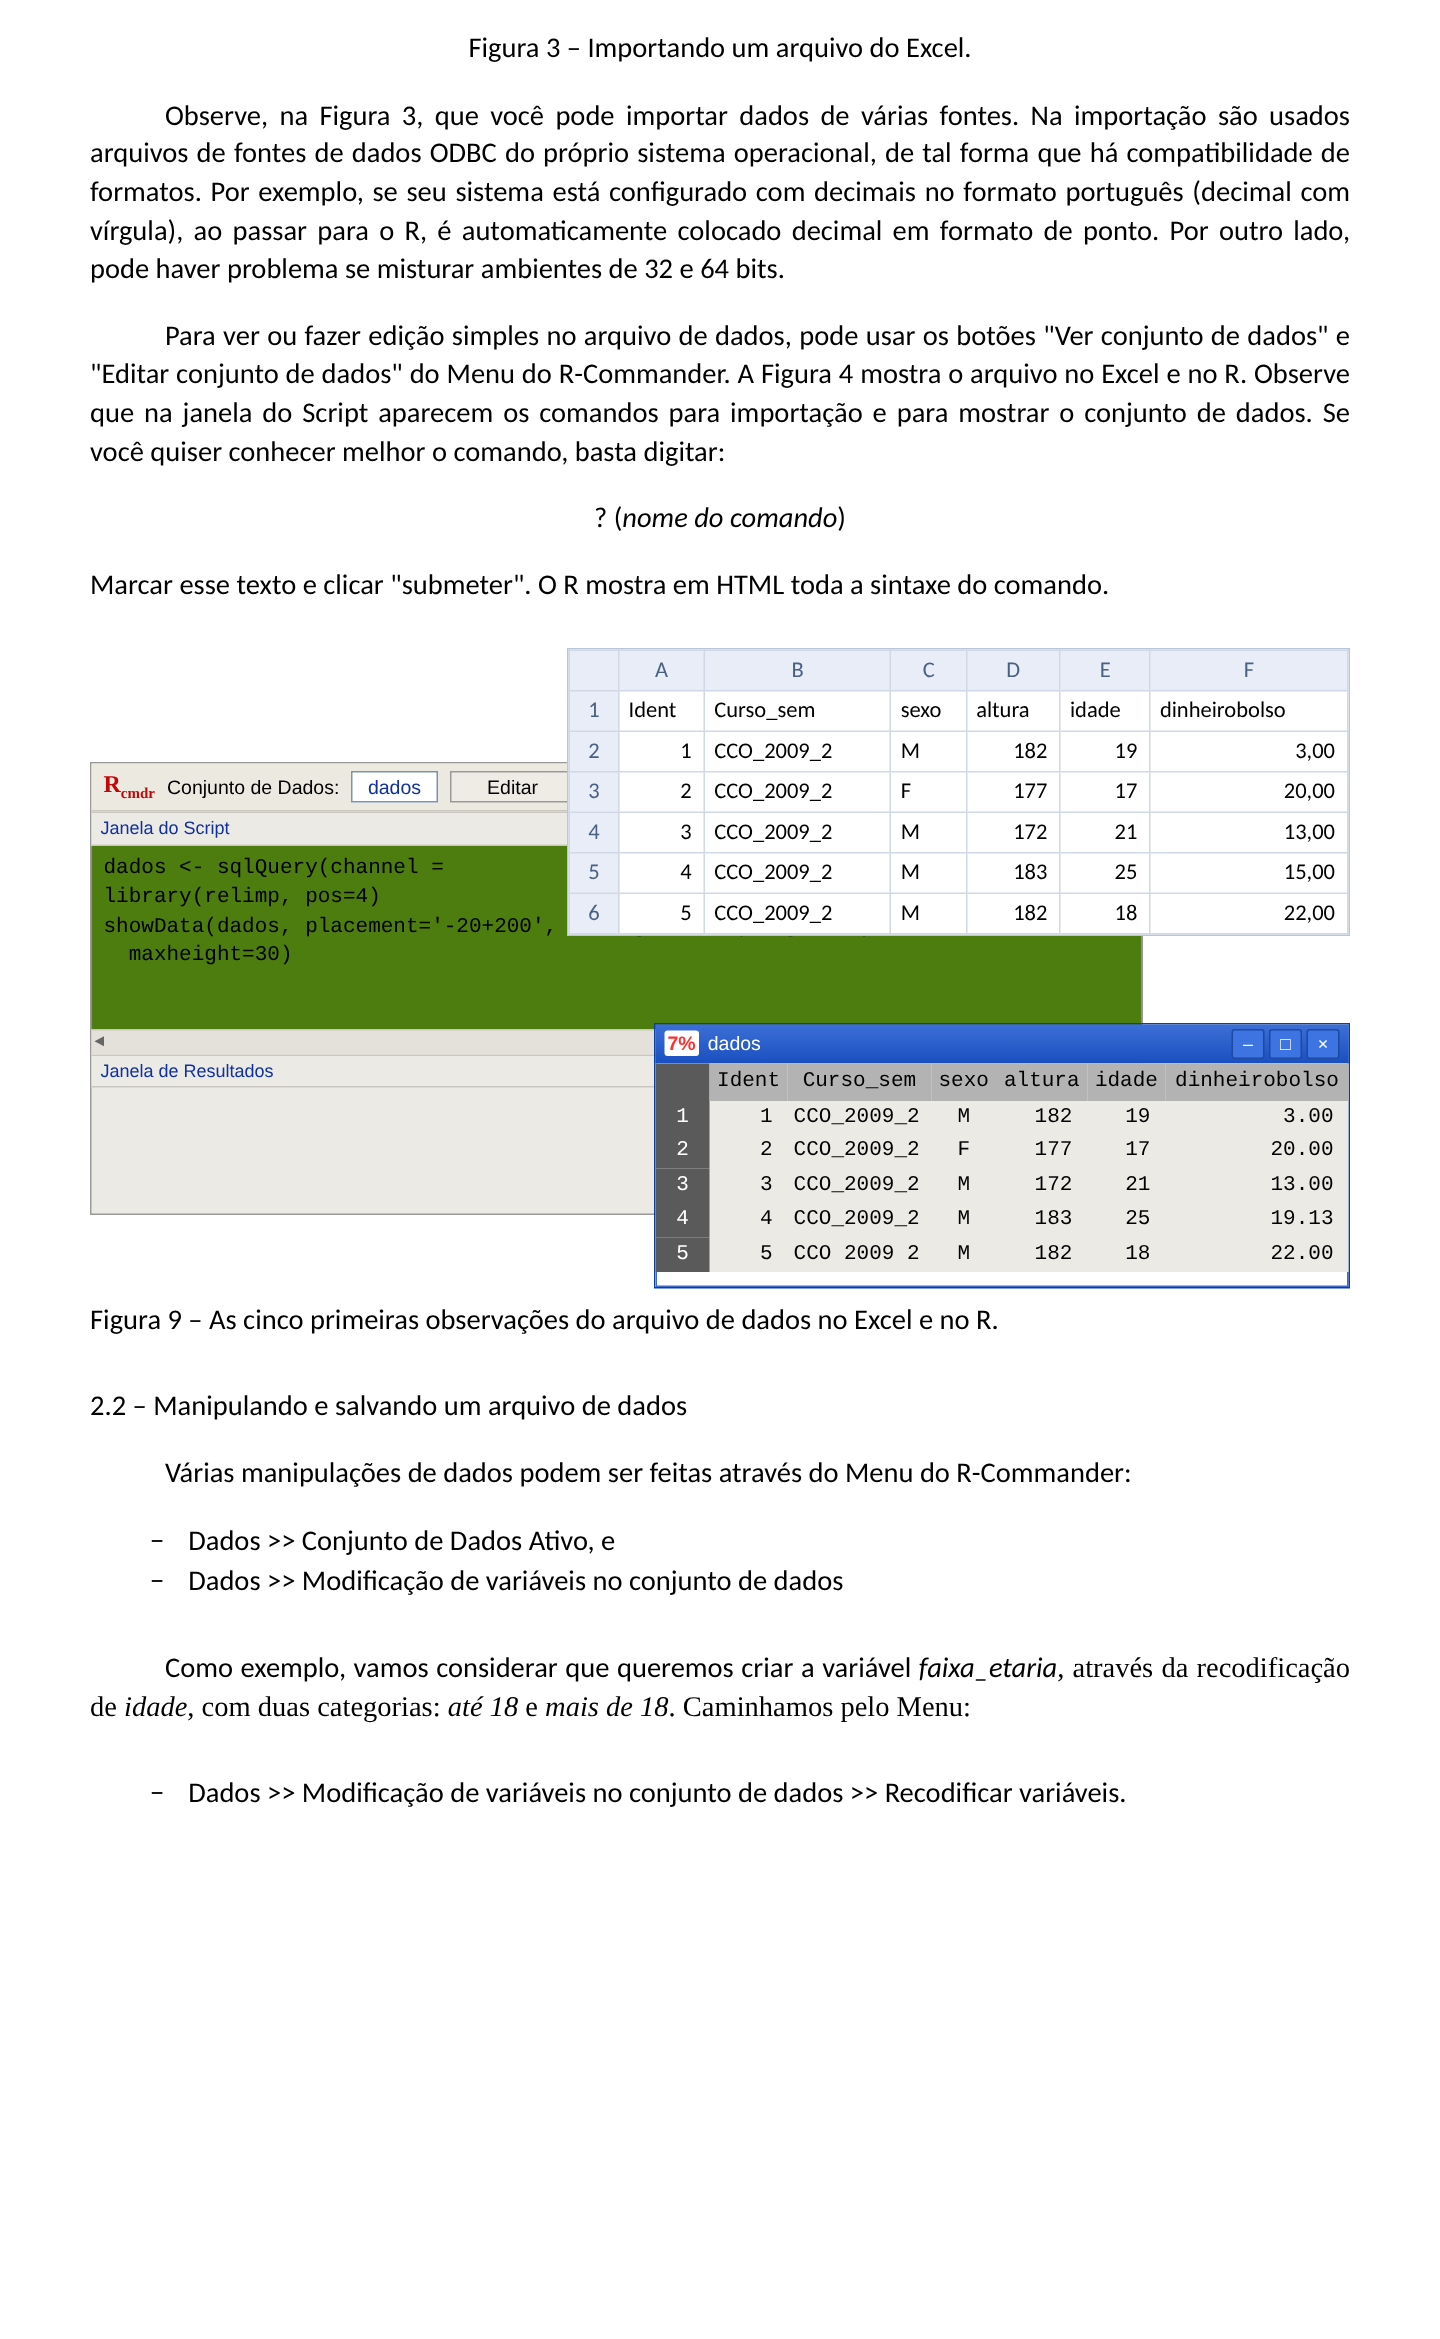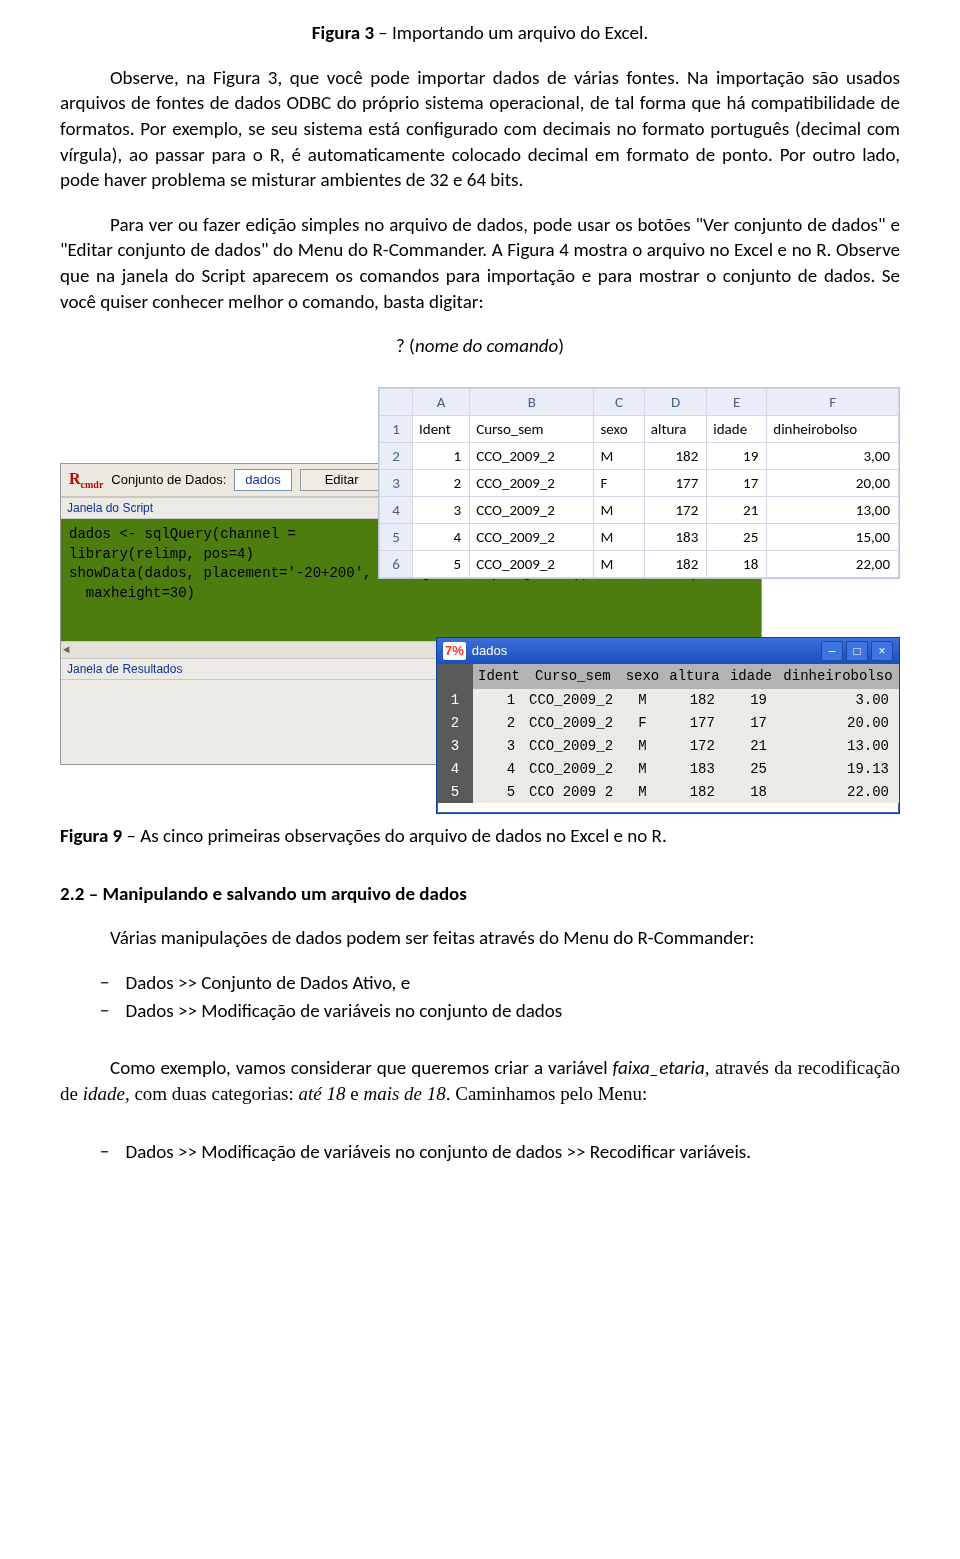"Figura 3" .bold { font-weight: bold -> normal }
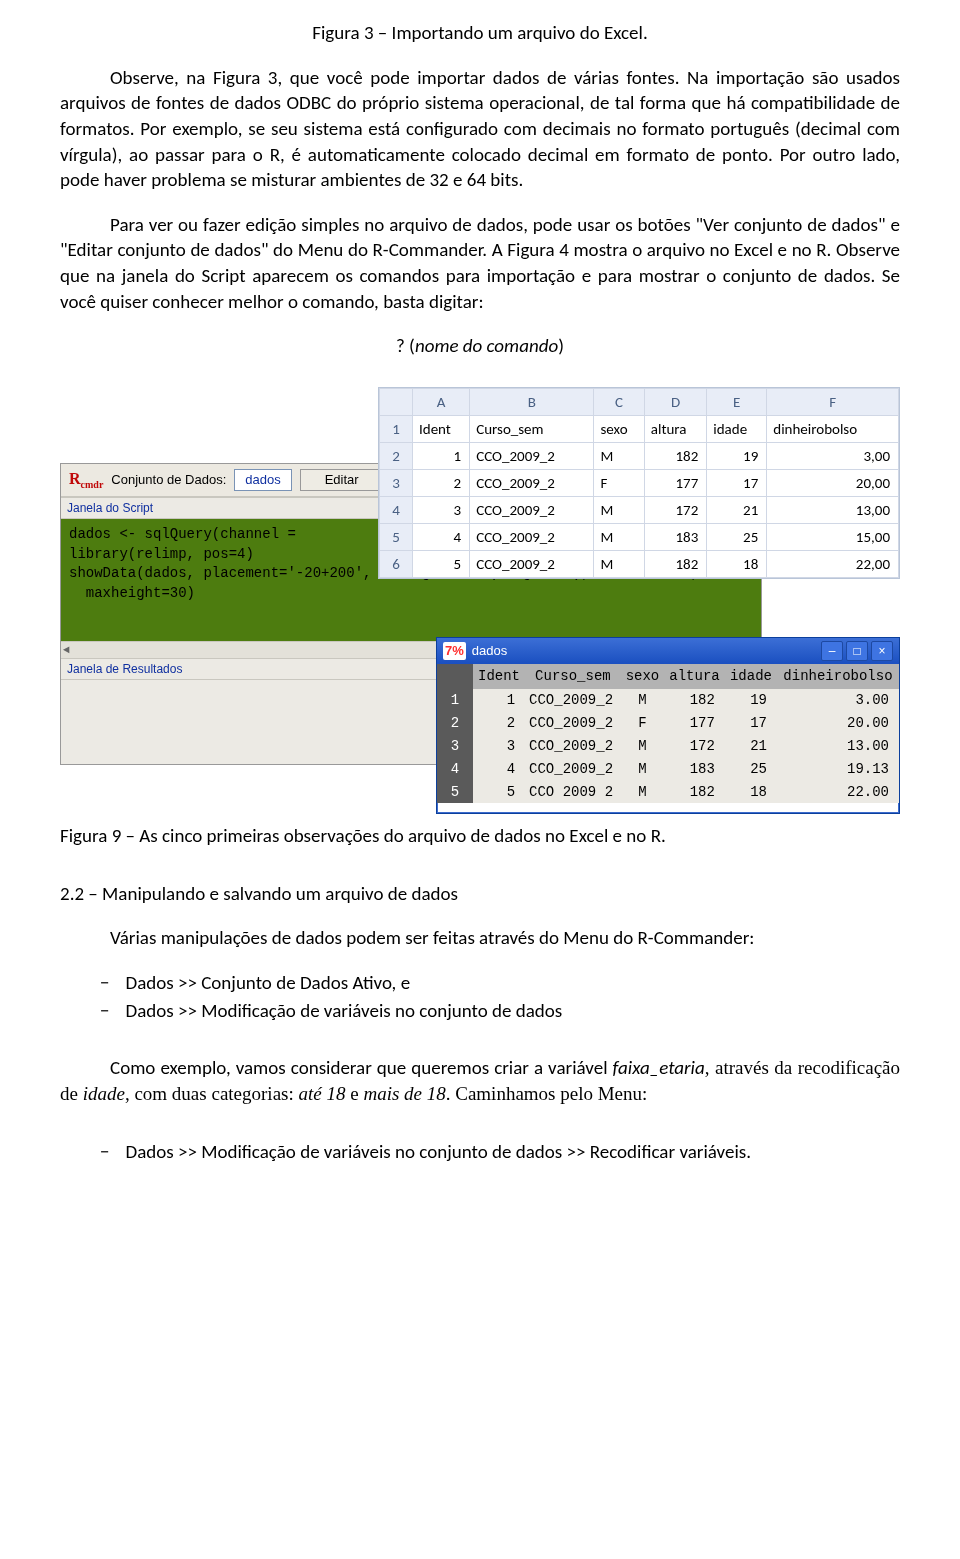"Marcar esse texto e clicar" p.justify { html: none -> <p>Marcar esse texto e clicar "submeter". O R mostra em HTML toda a sintaxe do comando.</p> }
